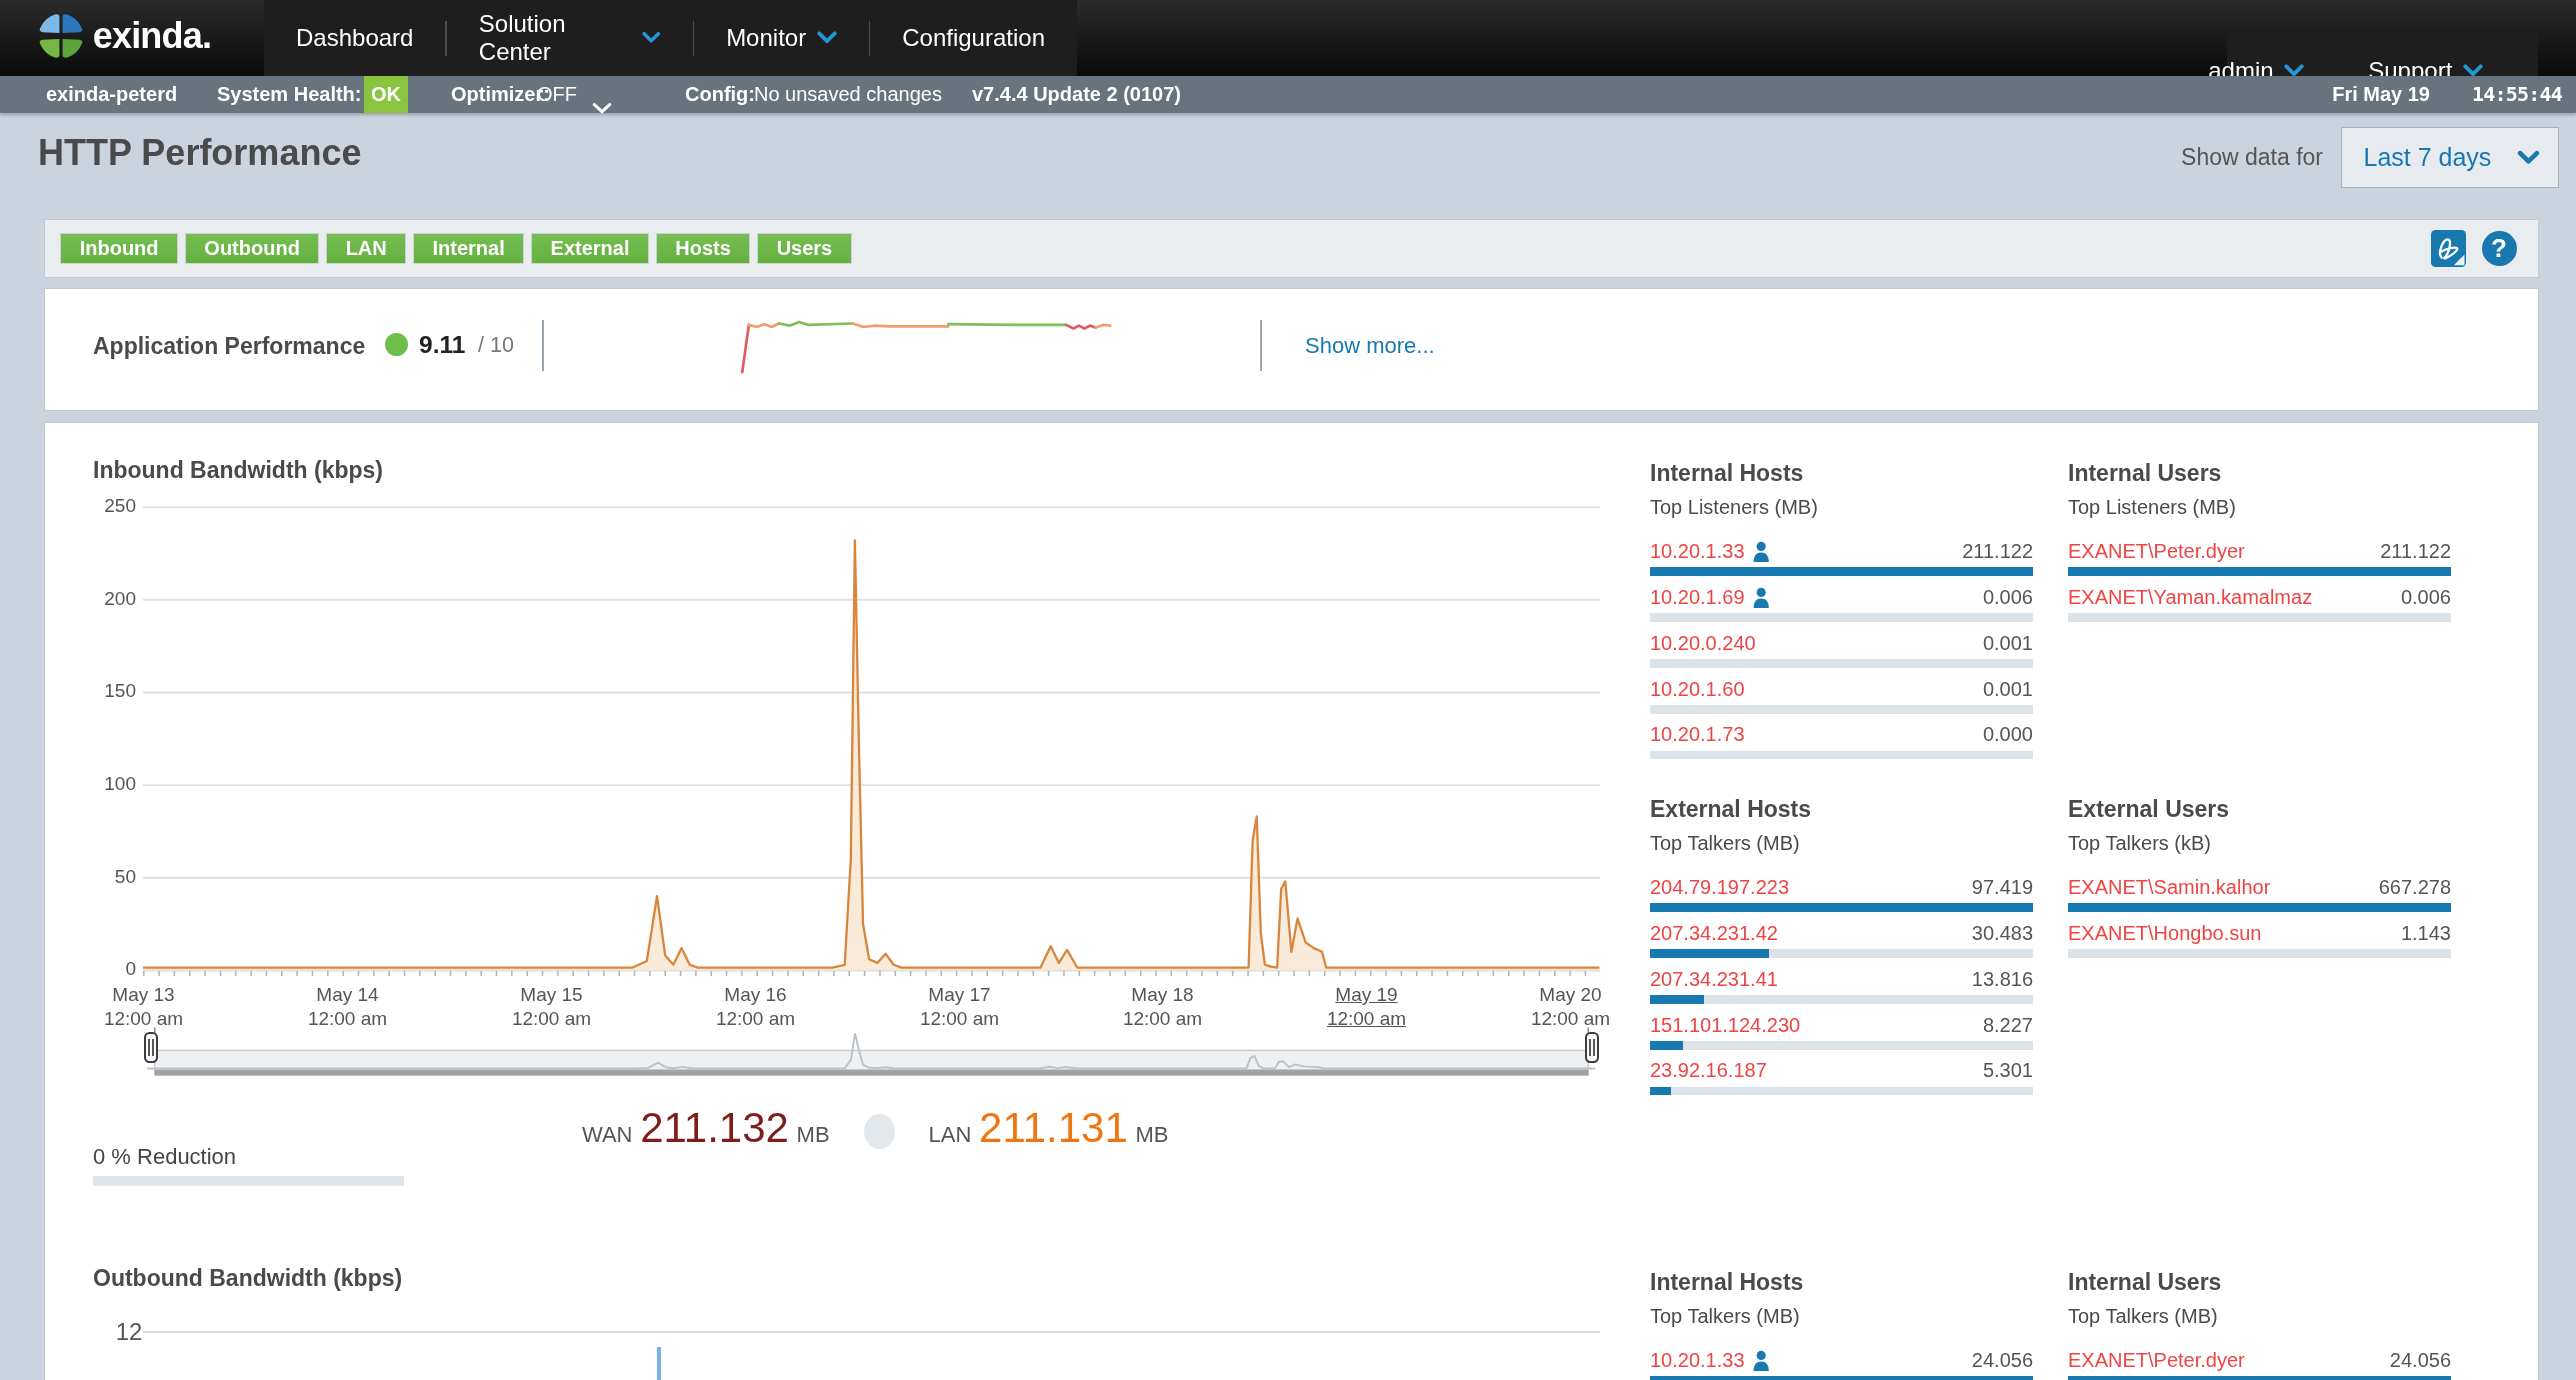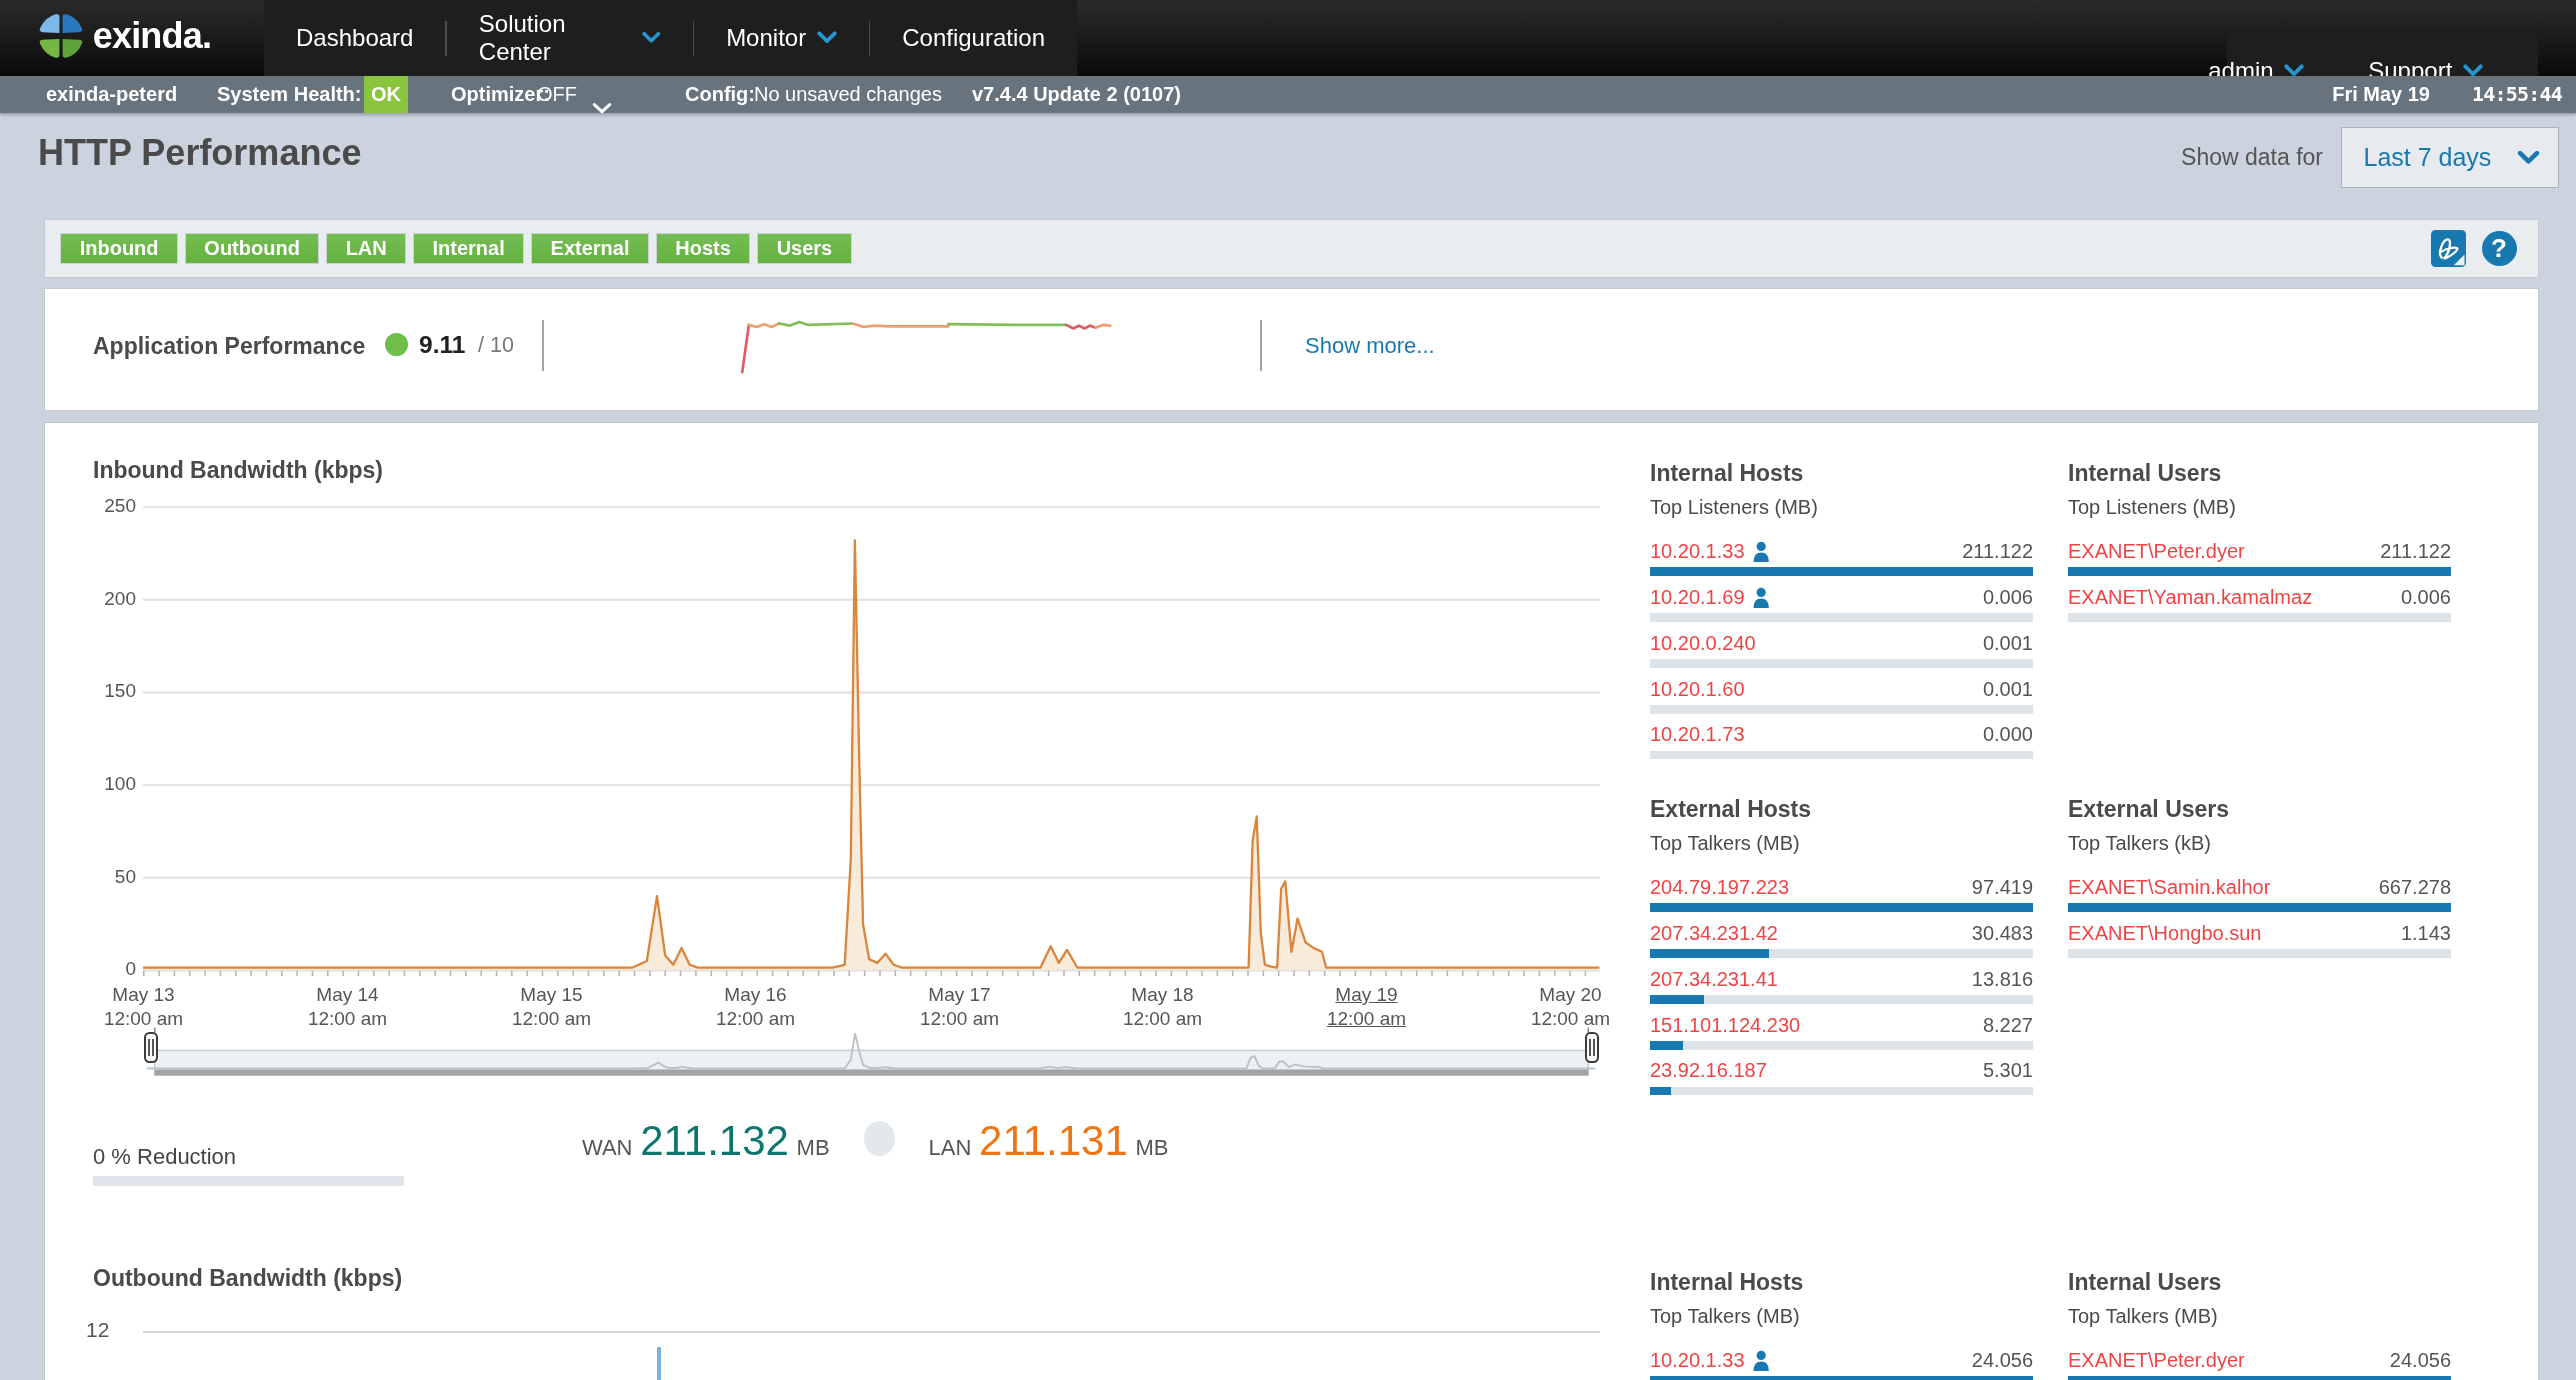"211.132" #wan-val { color: #0f766e -> #7f1d1d; margin-top: 13px -> none }
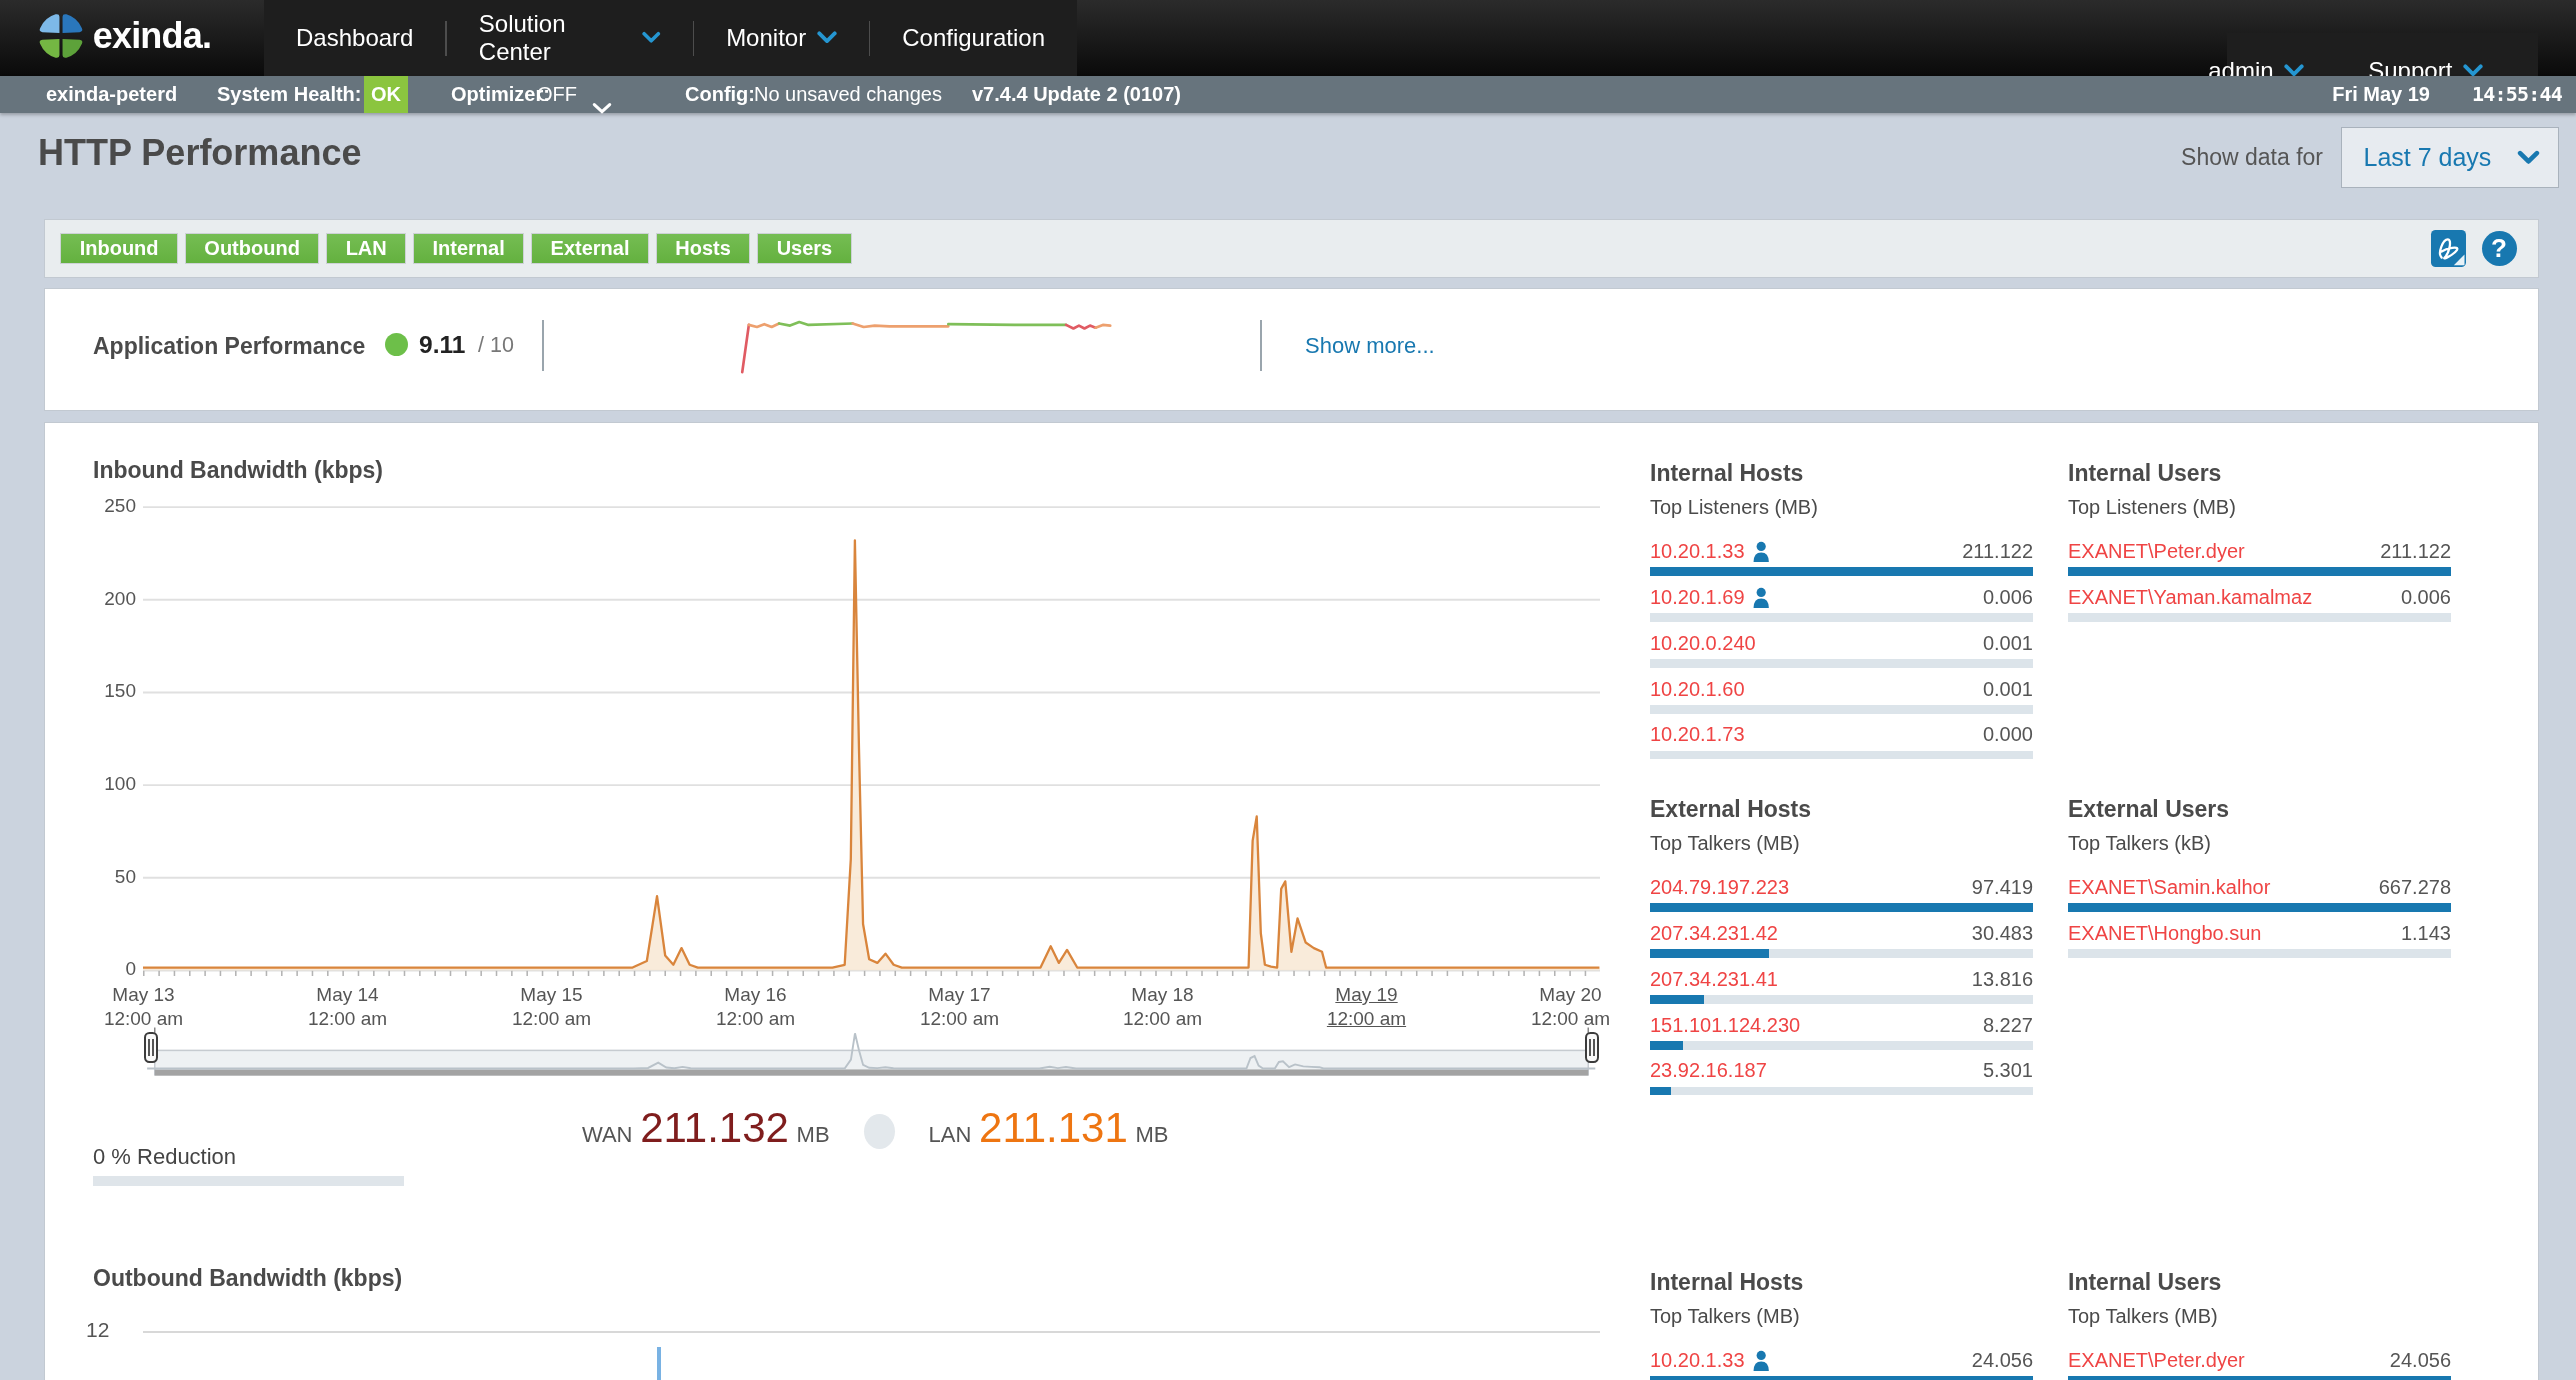"12" #outbound-ytick { font-size: 21px -> 24px; left: 41px -> 57px; text-align: left -> center }
